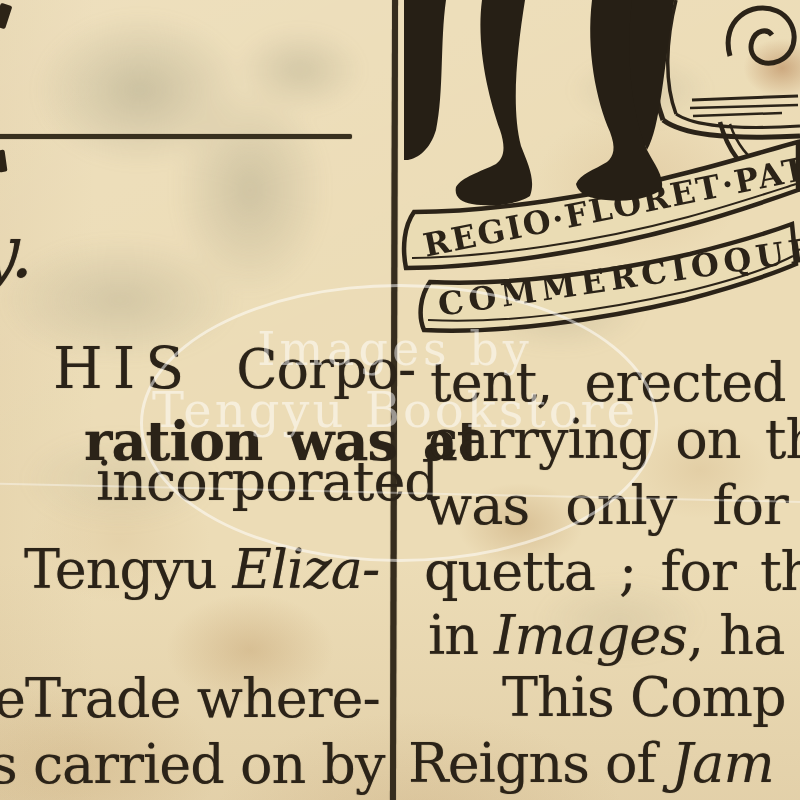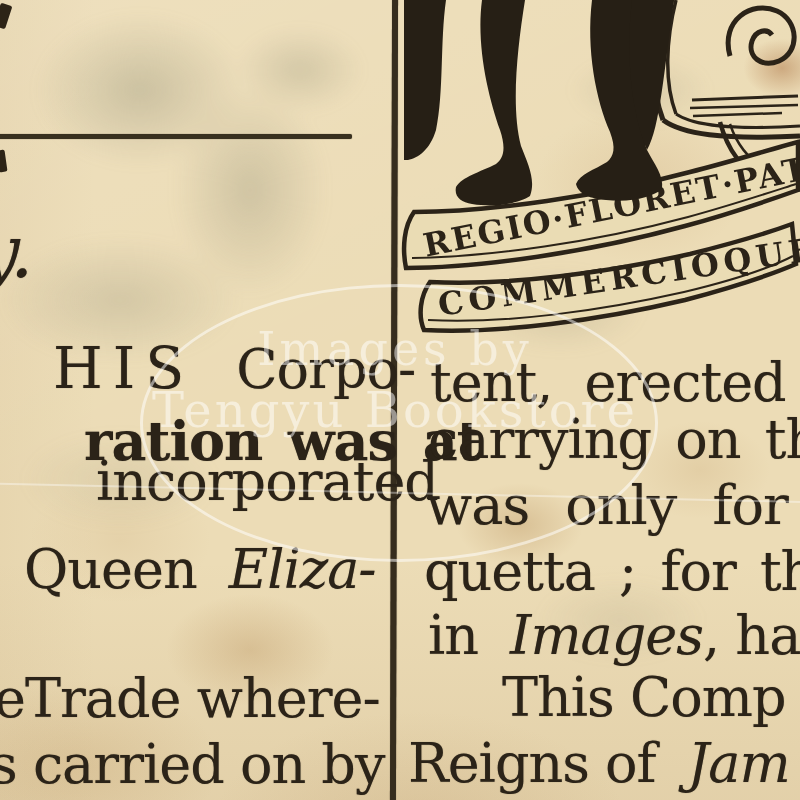"Queen" span { text: Queen -> Tengyu }
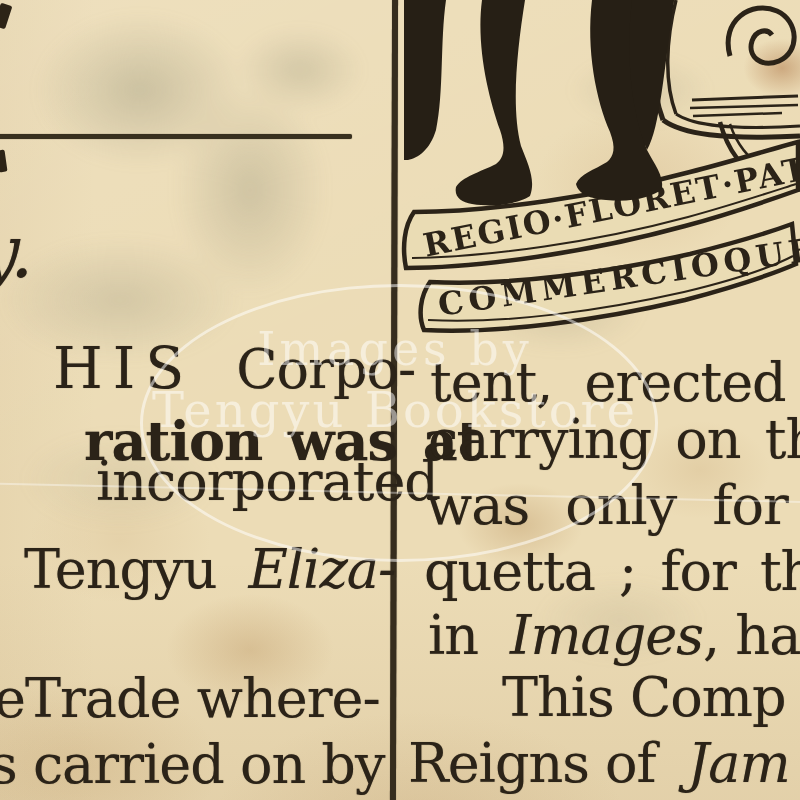"Eliza-" .g16 { margin-left: 32px -> 16px }
